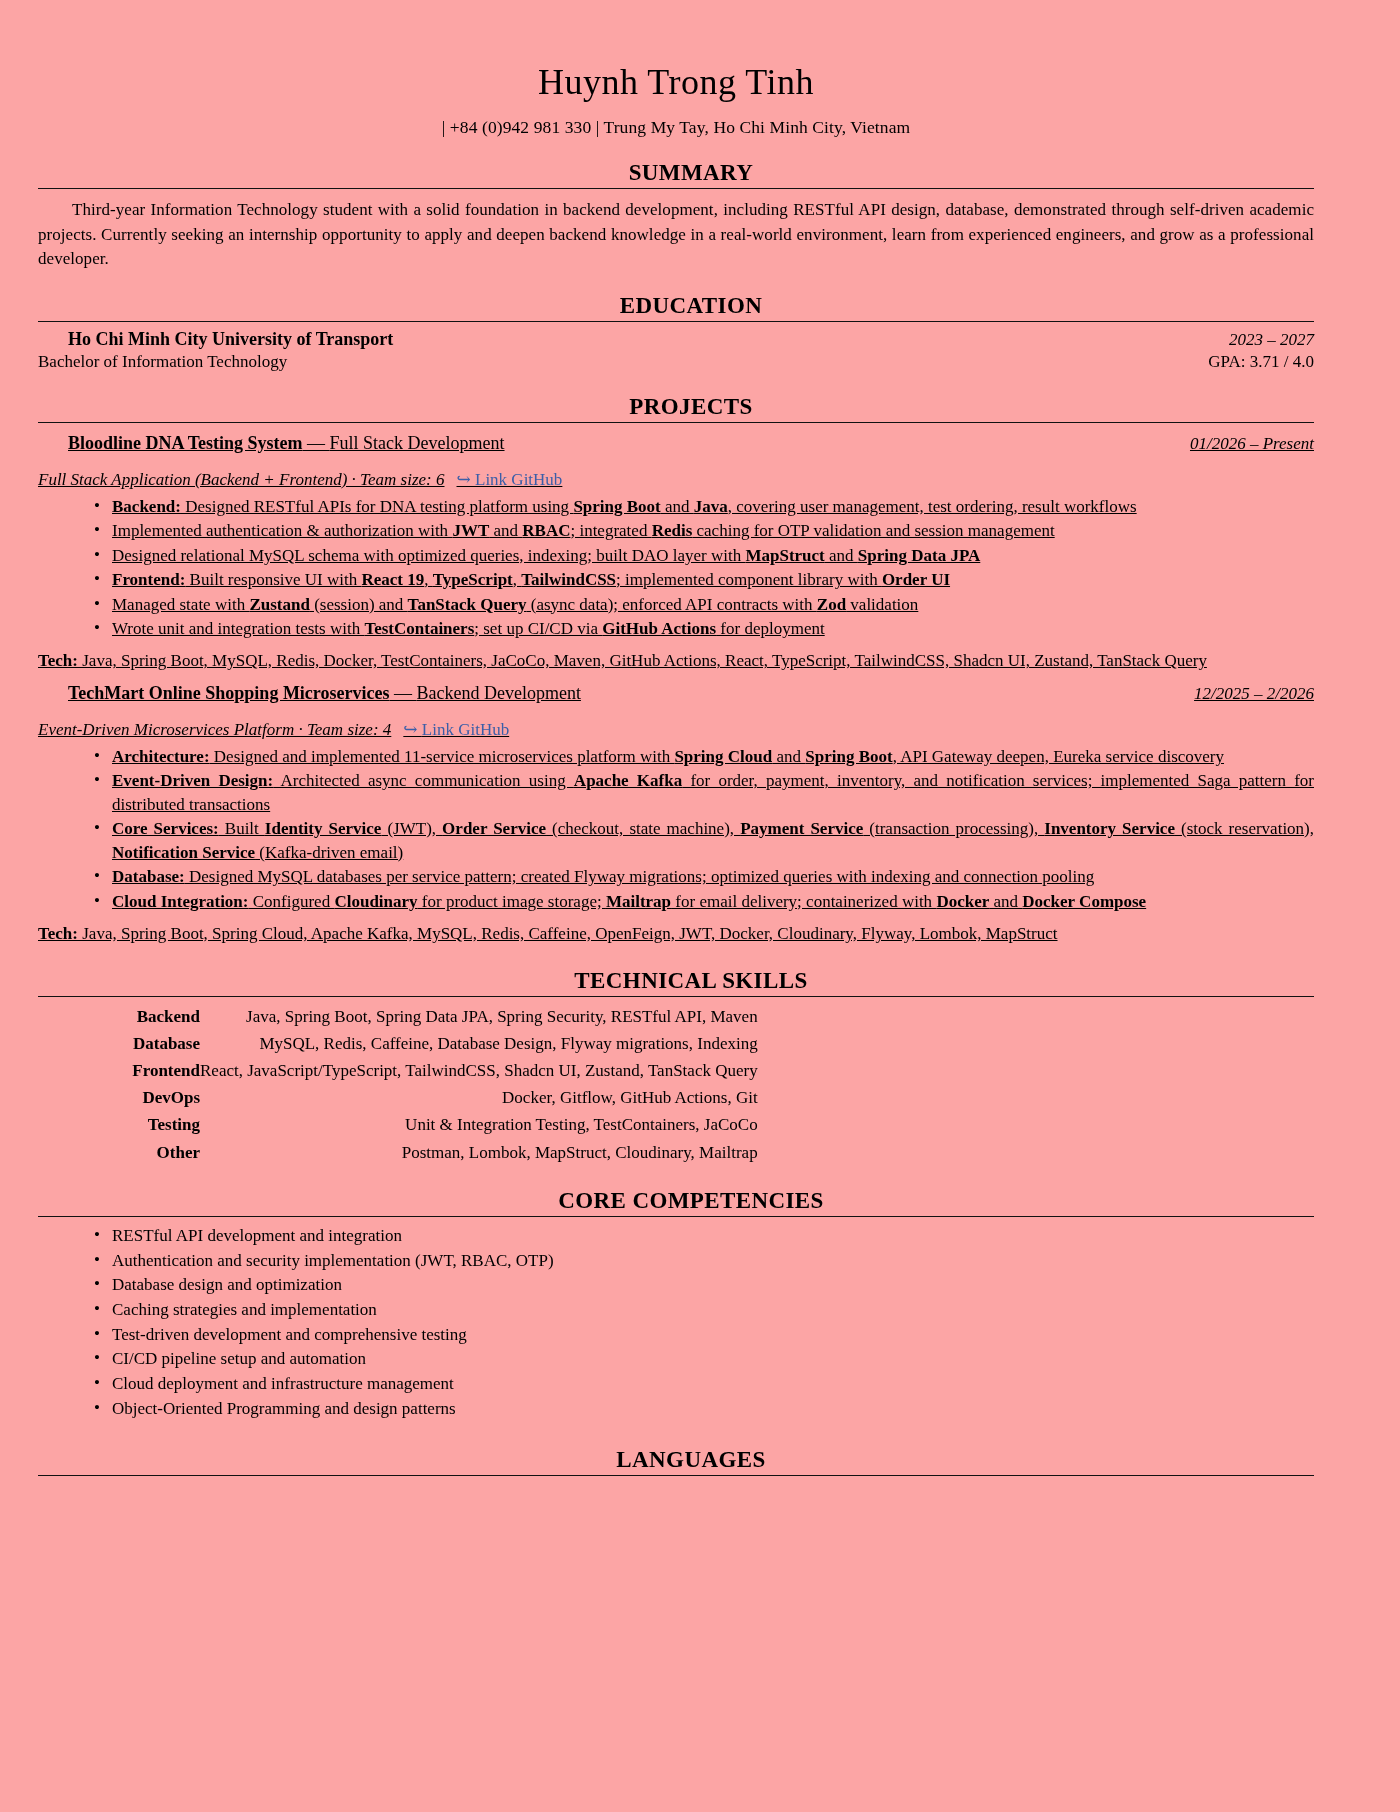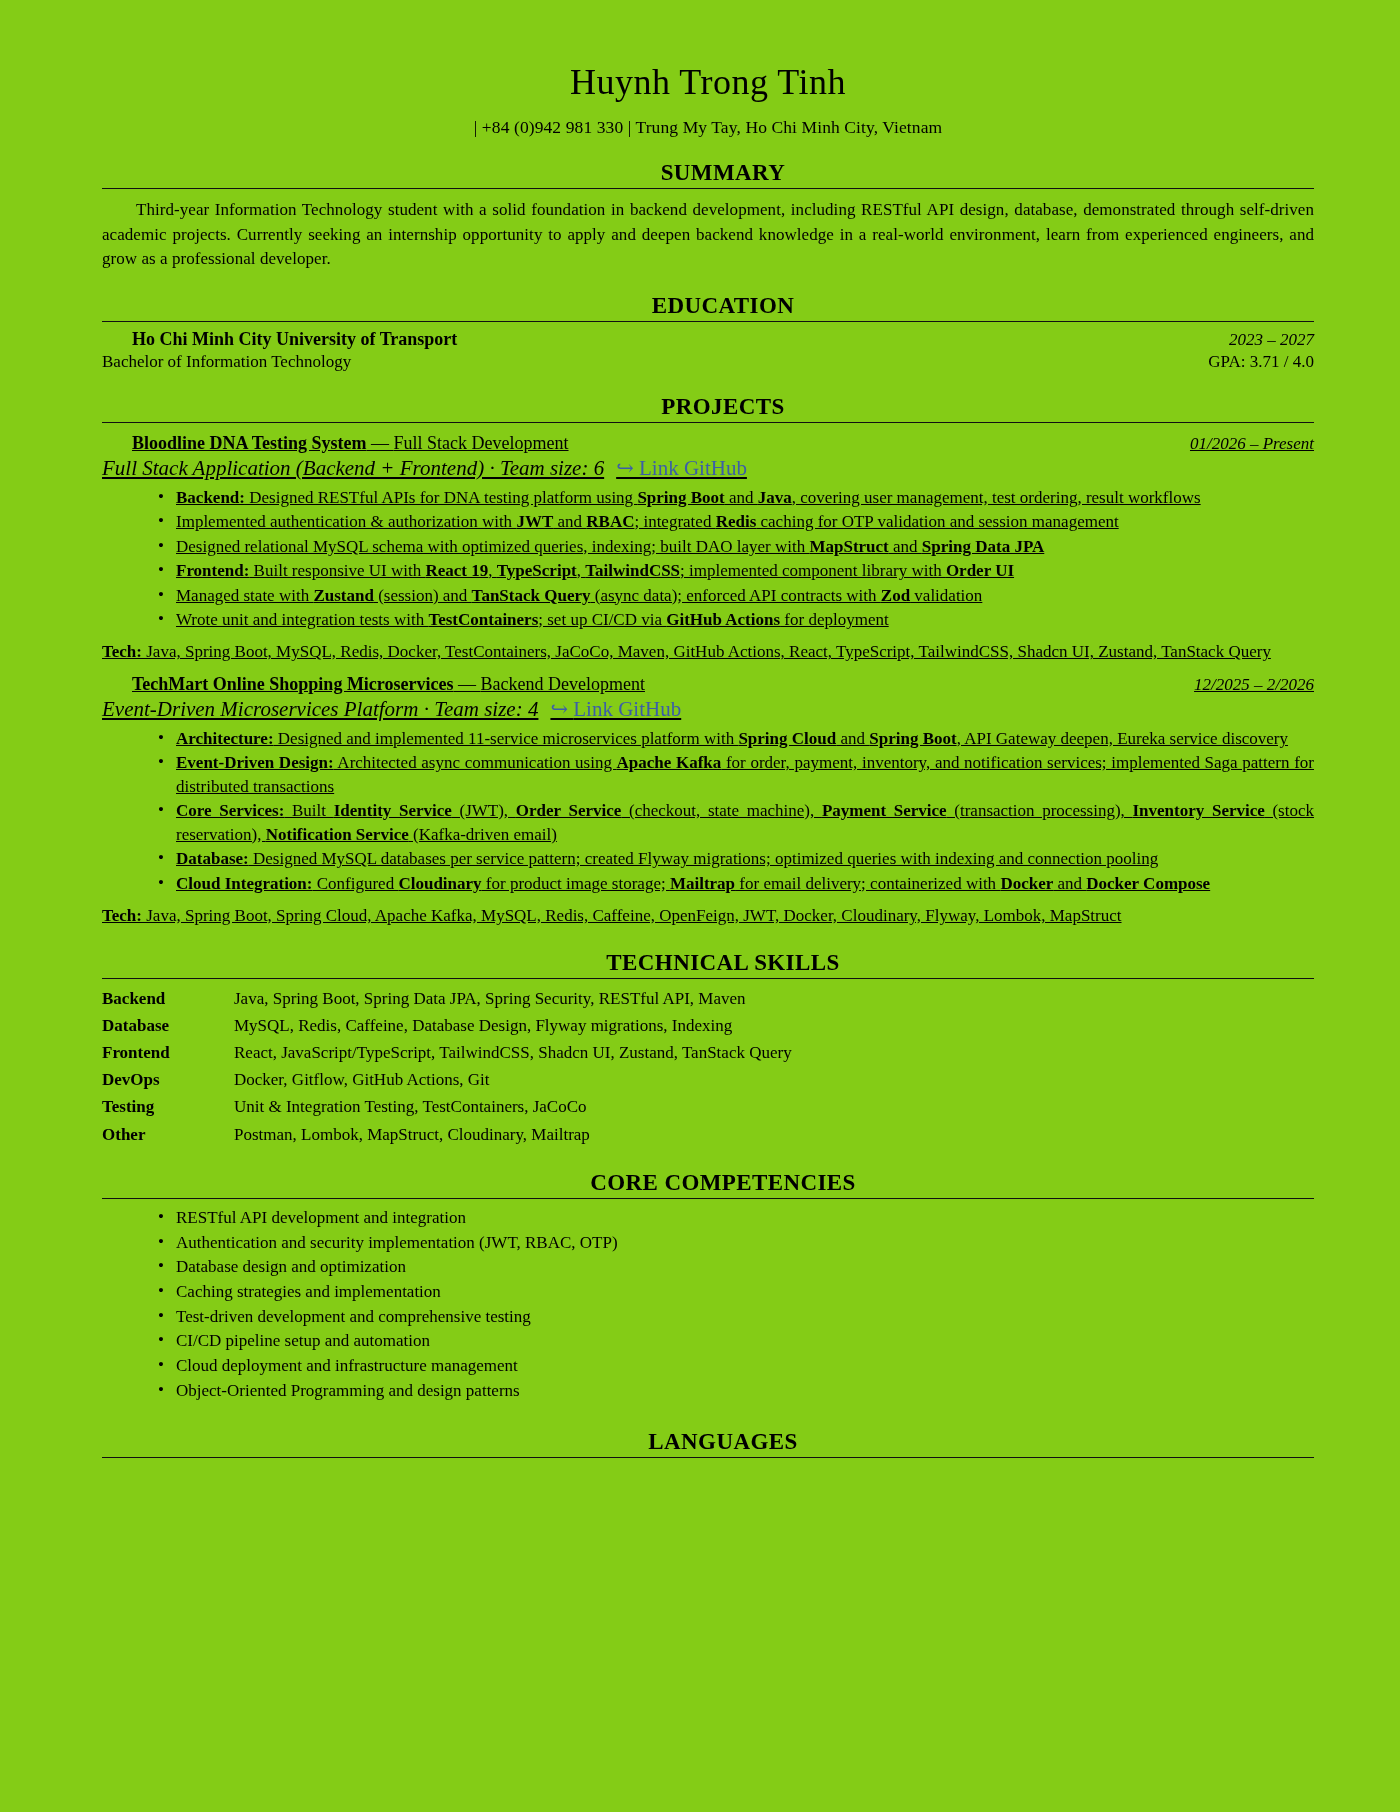"Huynh Trong Tinh" .page { background: #84cc16 -> #fca5a5; padding: 52px 86px 40px 102px -> 52px 86px 40px 38px }
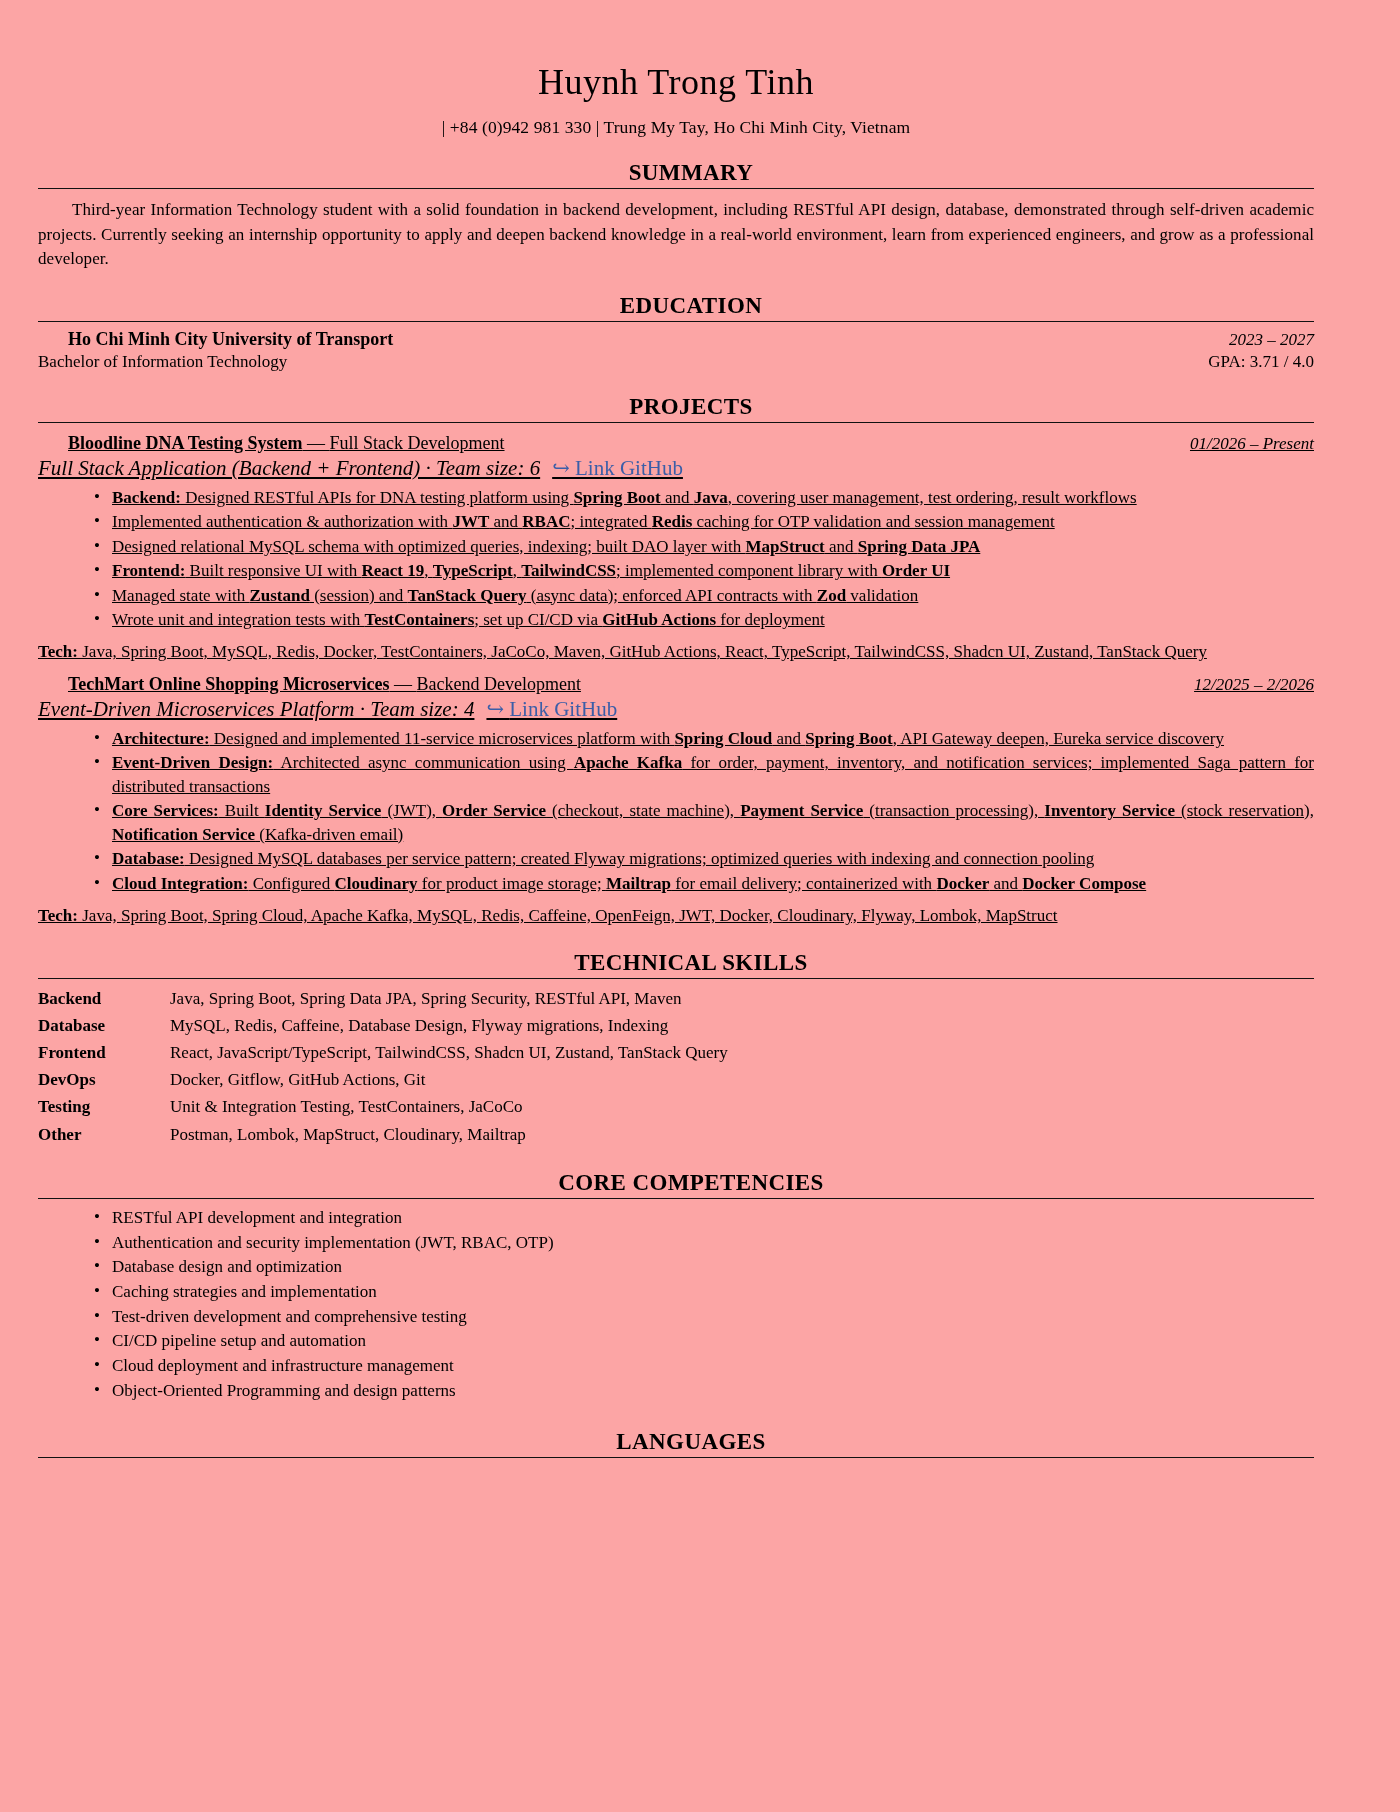"Full Stack Application (Backend +" .proj-sub { font-size: 21px -> 17px; margin-top: 2px -> 15px }
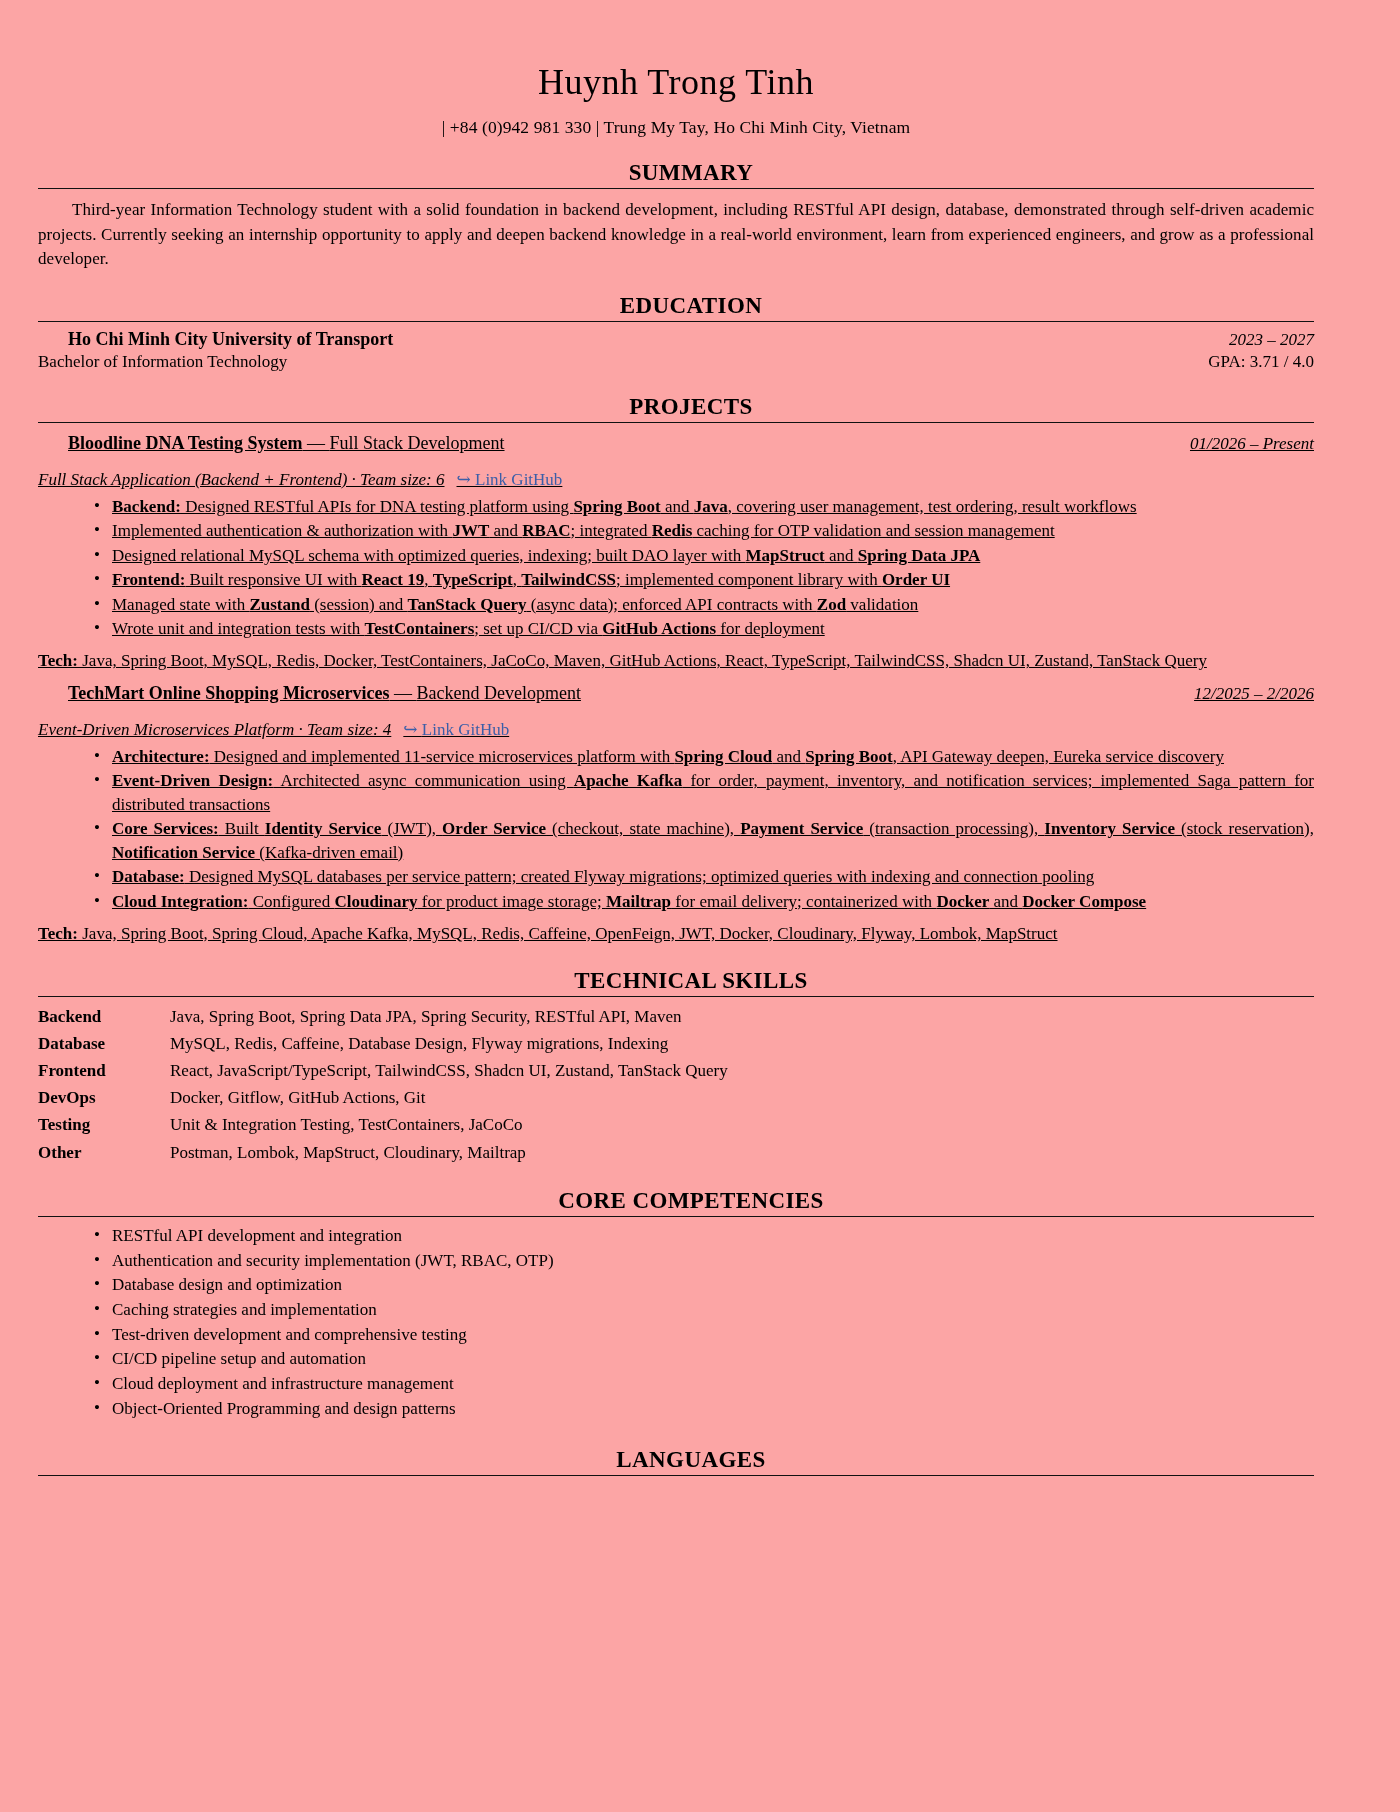"Backend" table.skills { margin-left: none -> 30px; text-align: none -> right }
